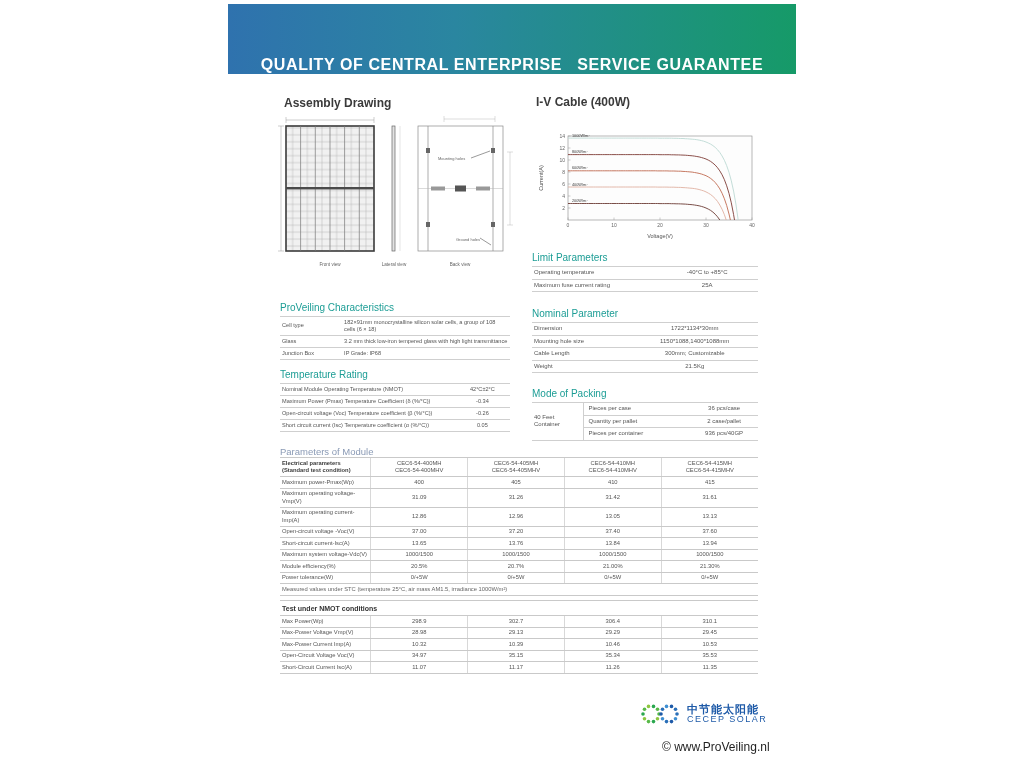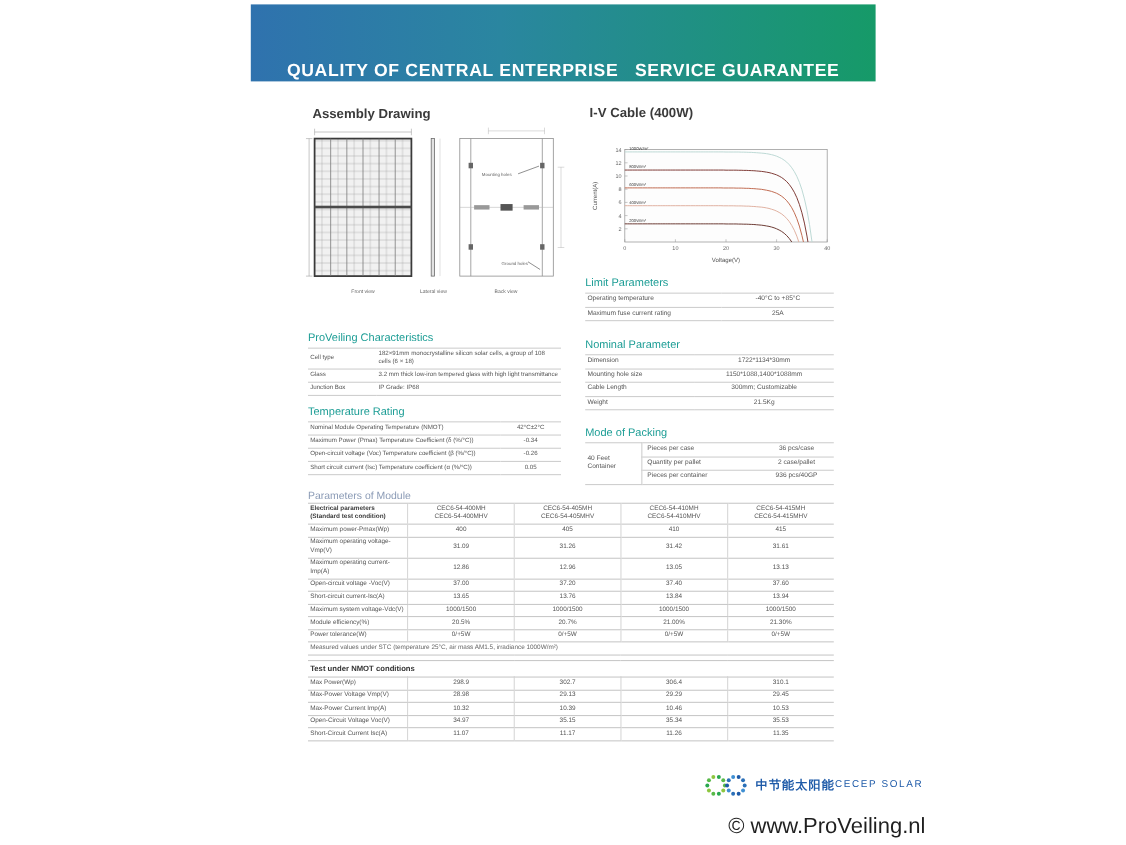"中节能太阳能" .logo-text { flex-direction: row -> column }
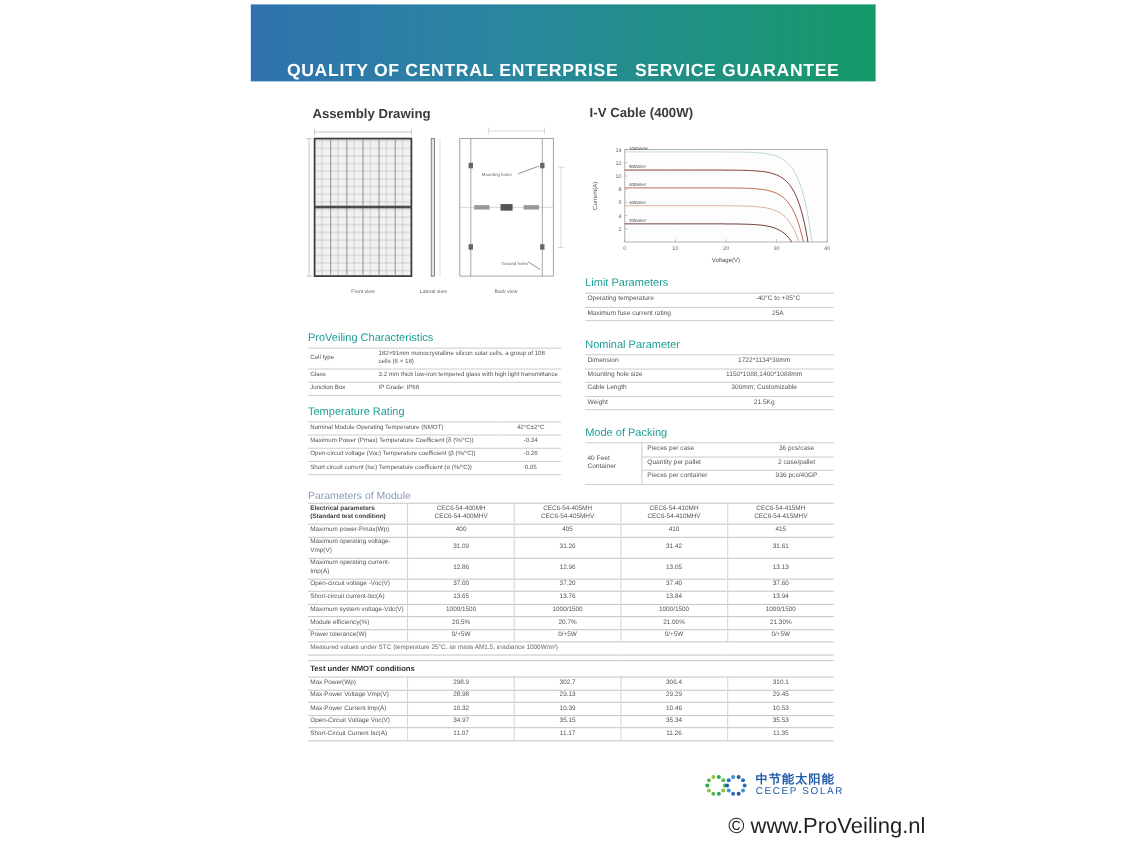"© www.ProVeiling.nl" .watermark { font-size: 20px -> 12px }
